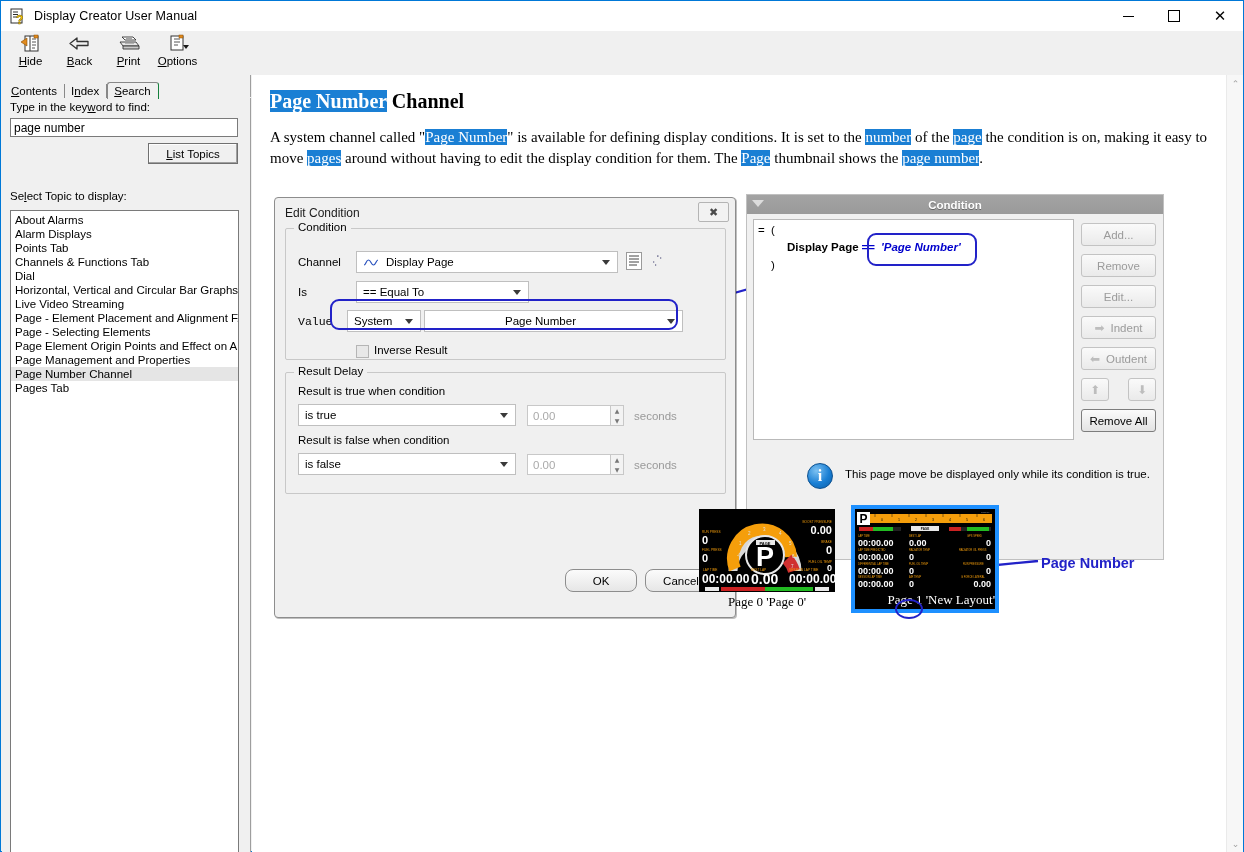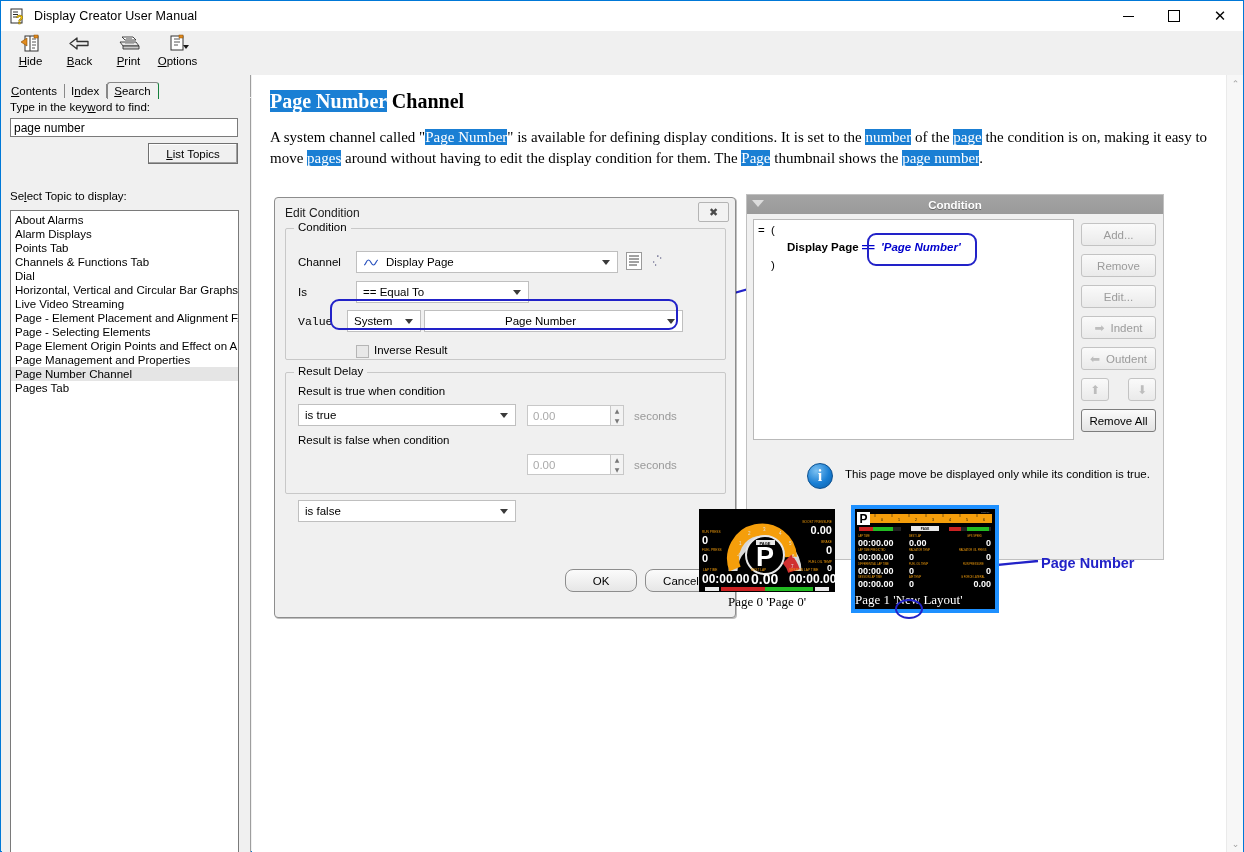"is false" div.combo { margin-top: 47px -> none }
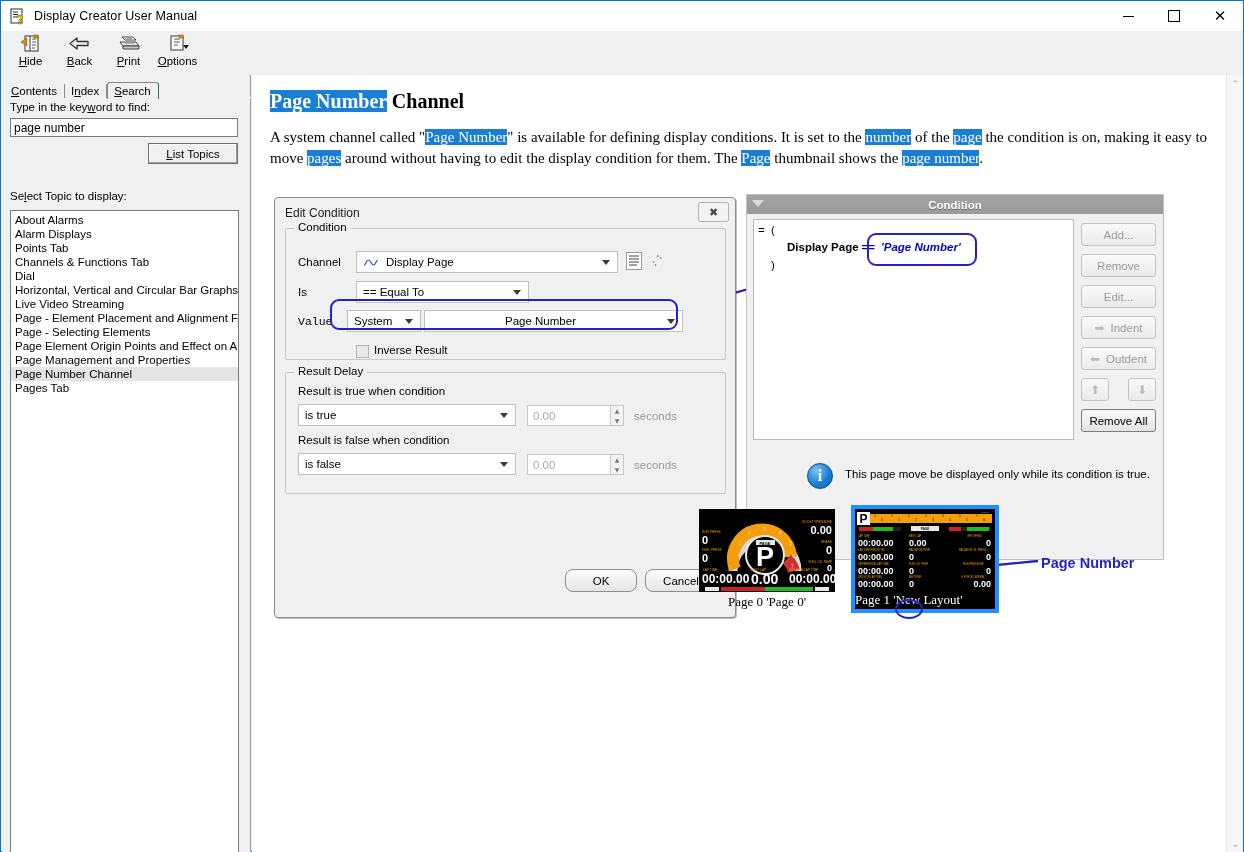"Page 1 'New Layout'" #thumb1-cap { text-align: left -> right }
